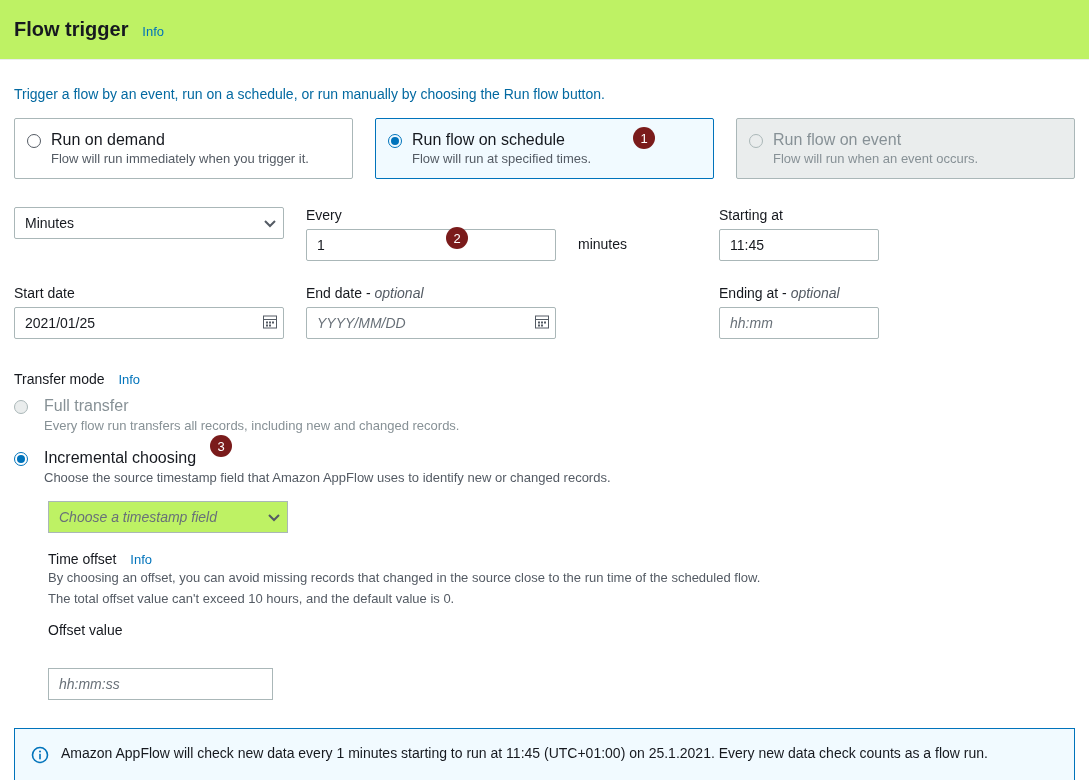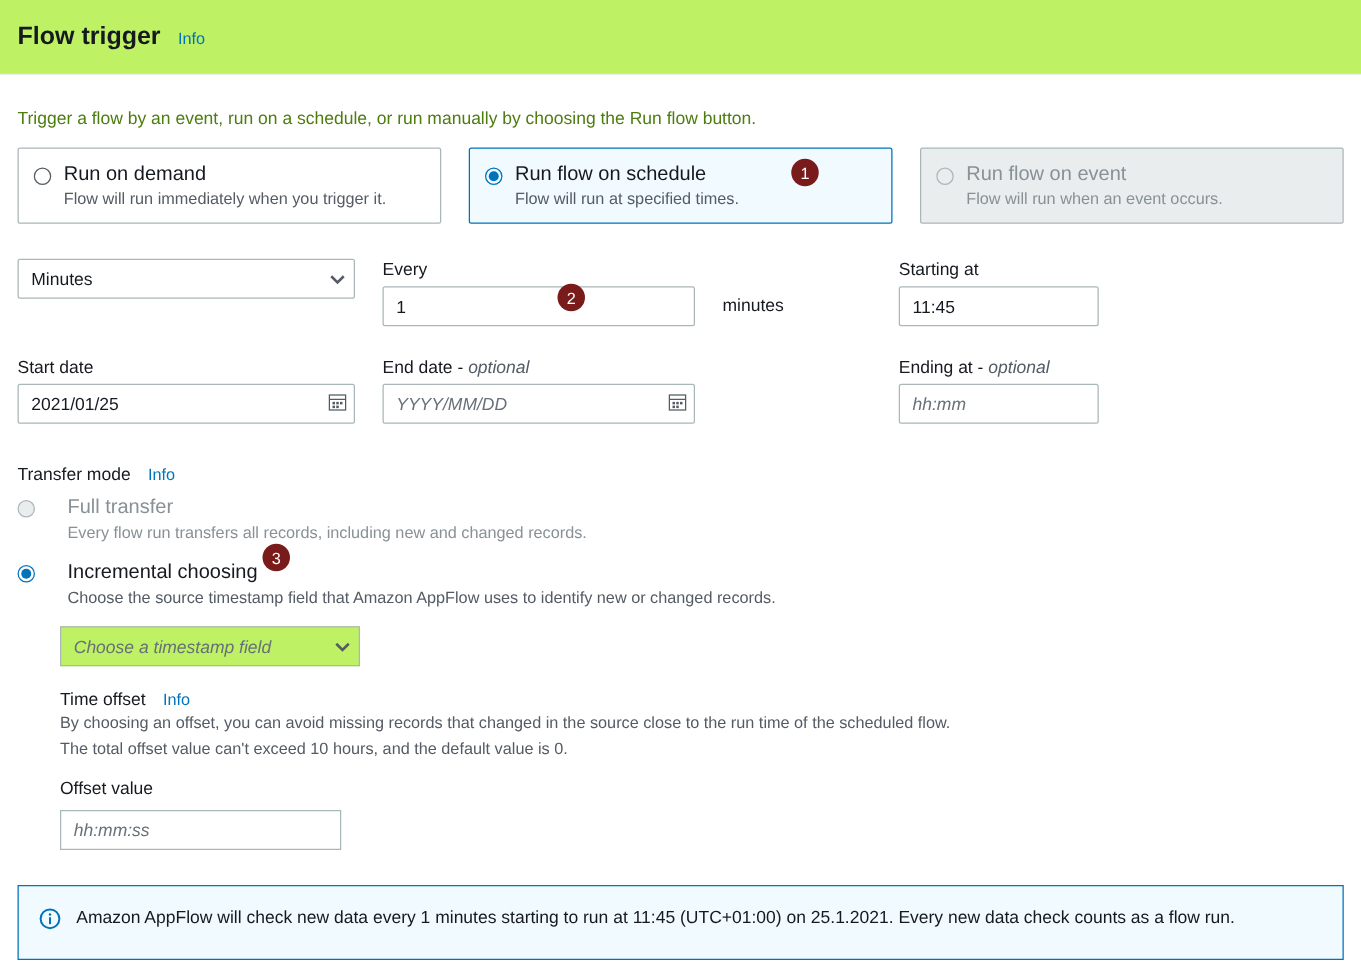"Trigger a flow by an" .section-desc { color: #4d7c0f -> #0369a1 }
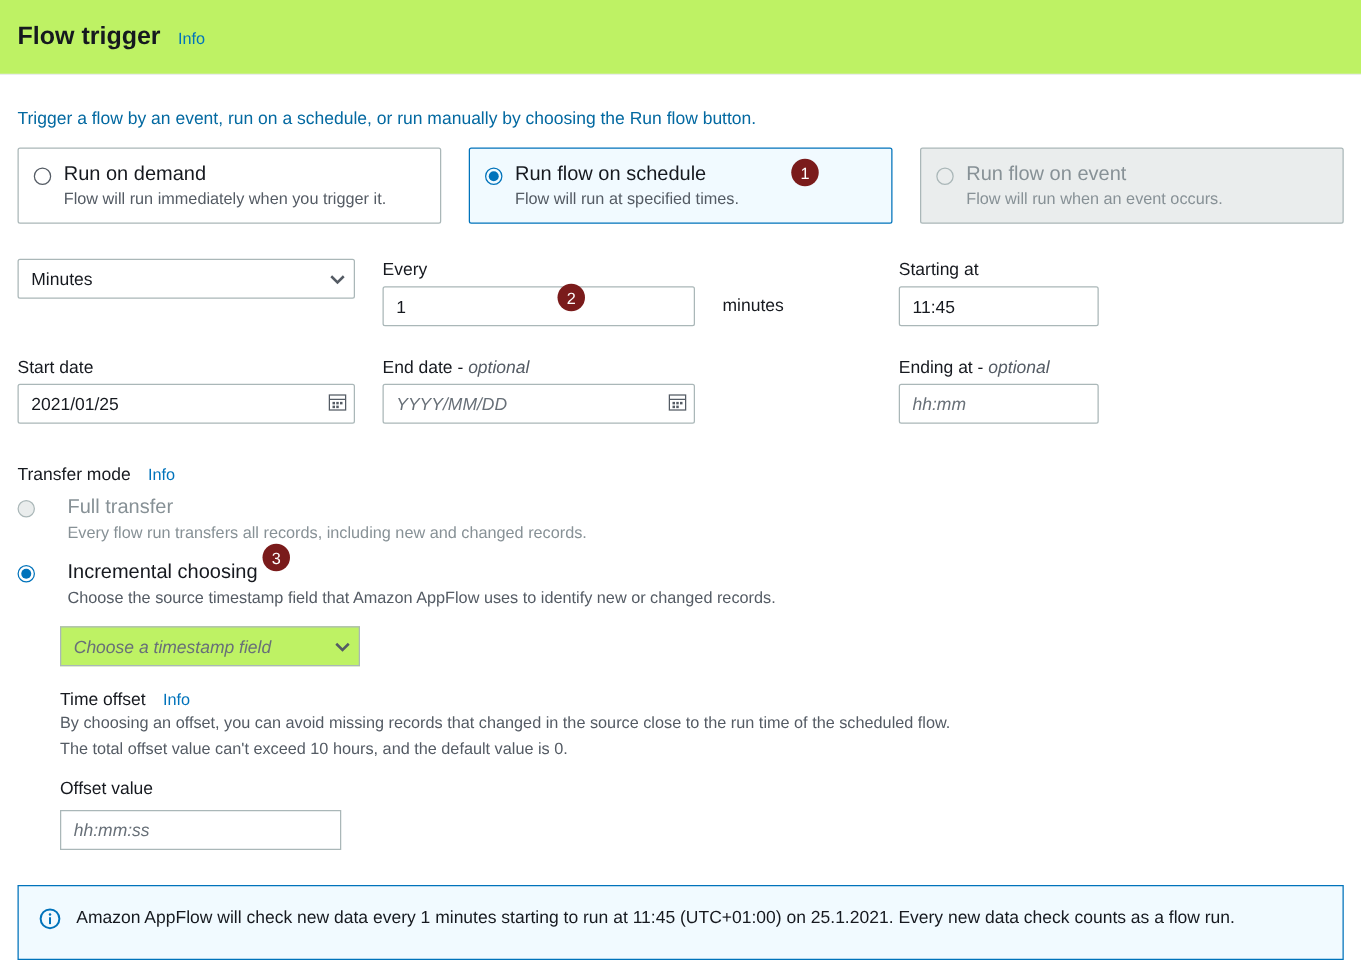"Full transfer" .radio-block { gap: 26px -> 16px }
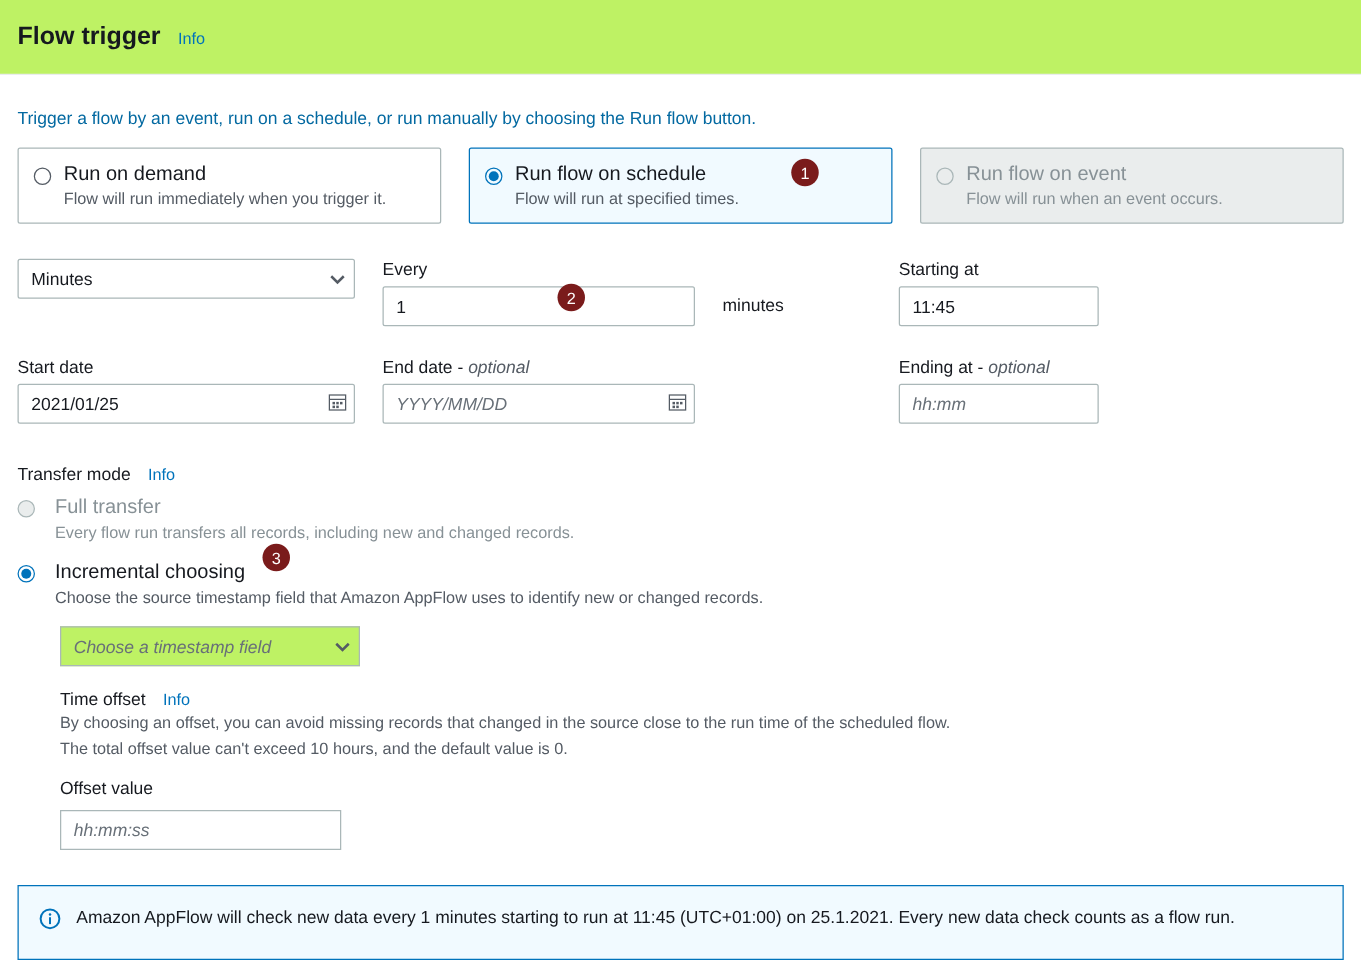"hh:mm:ss" .offset-input { margin-top: 4px -> 24px }
